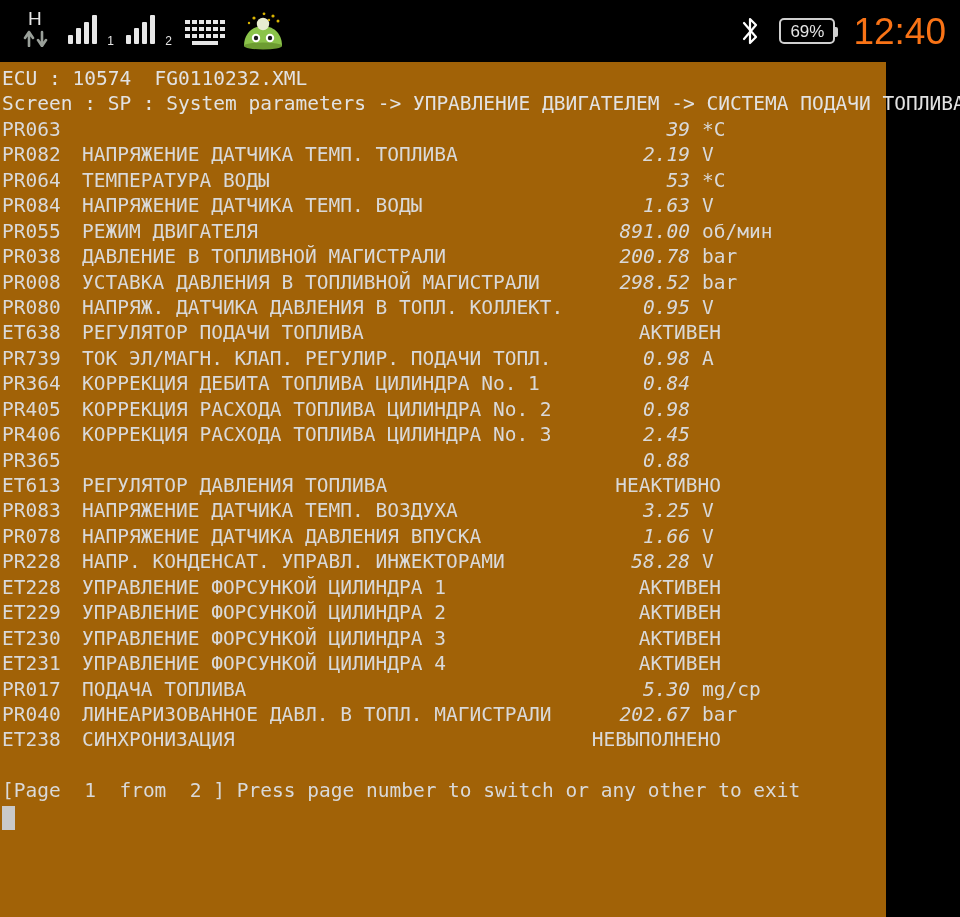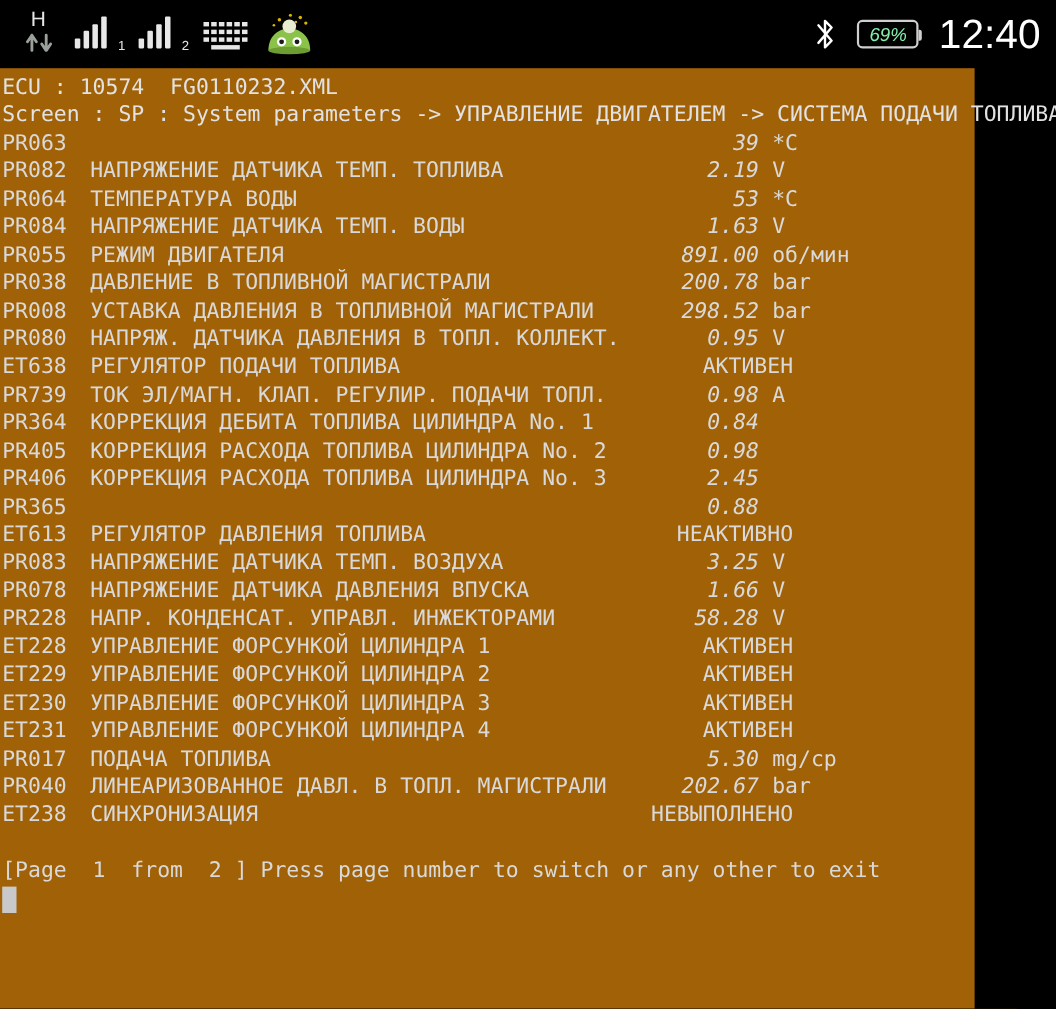"69%" .battery span { color: #86efac -> #e5e5e5; font-style: italic -> none }
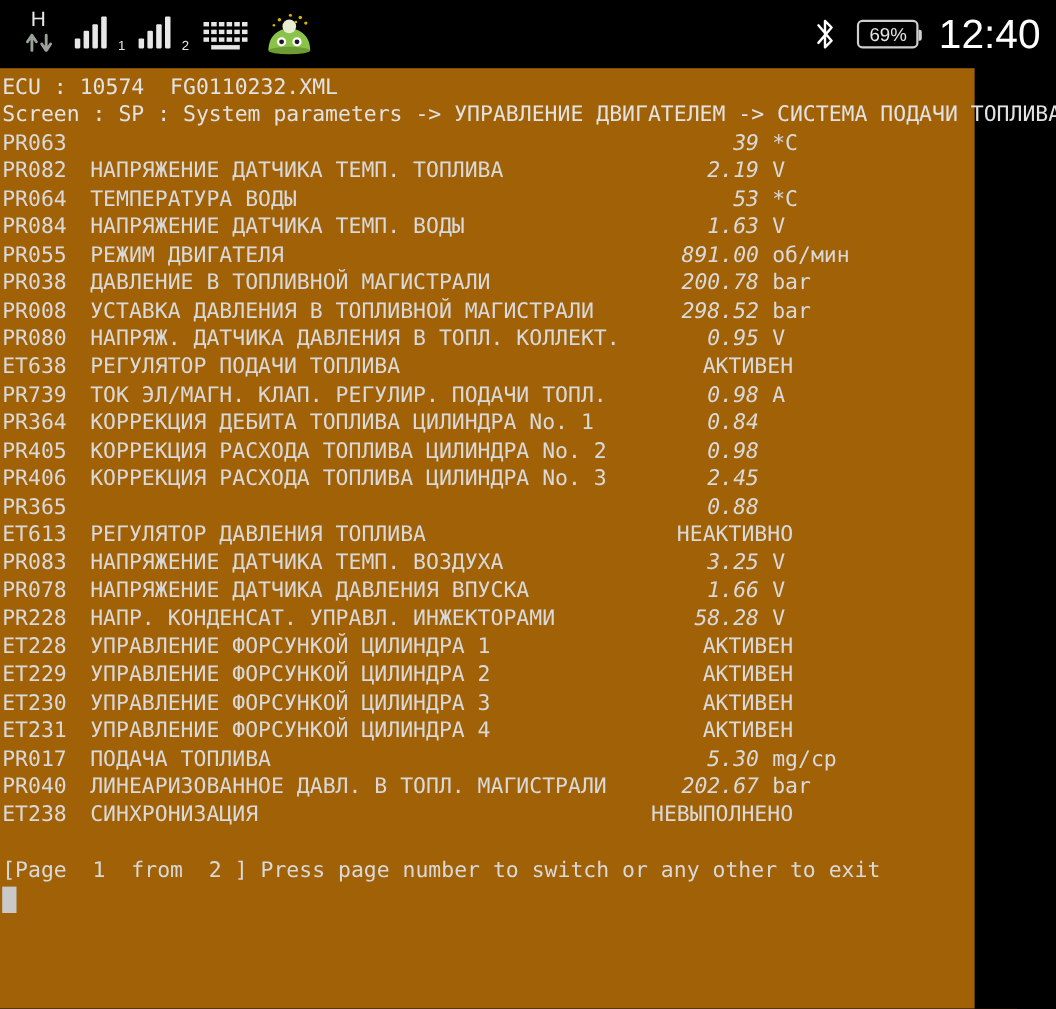"12:40" .clock { color: #ffffff -> #f97316 }
